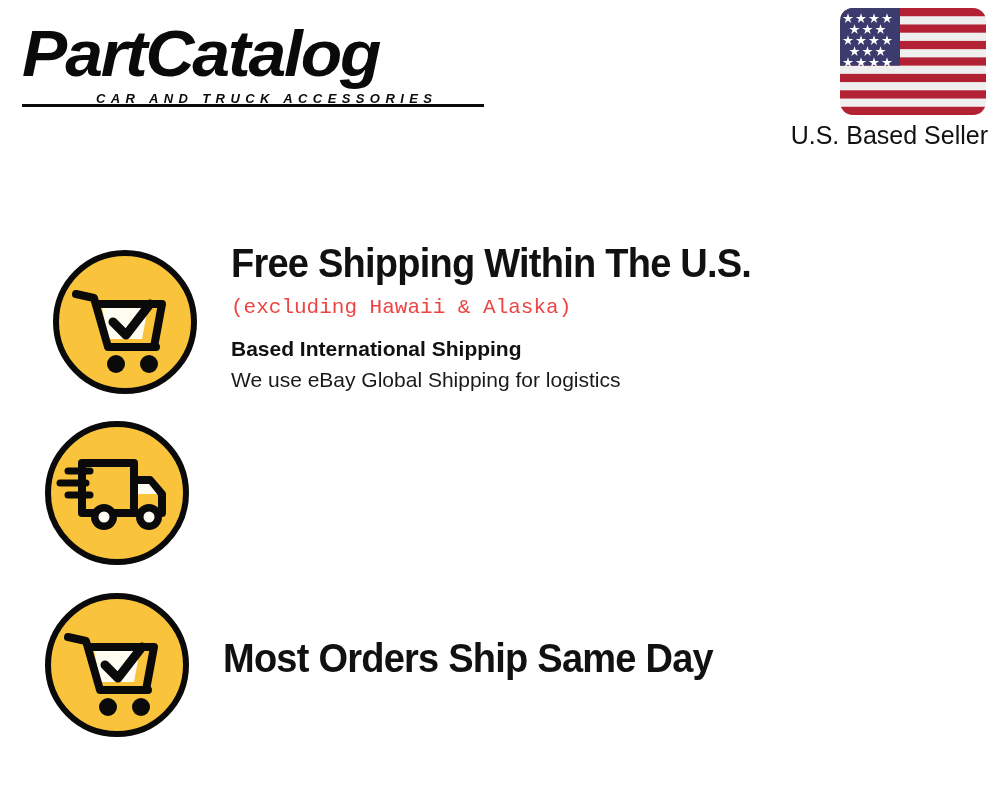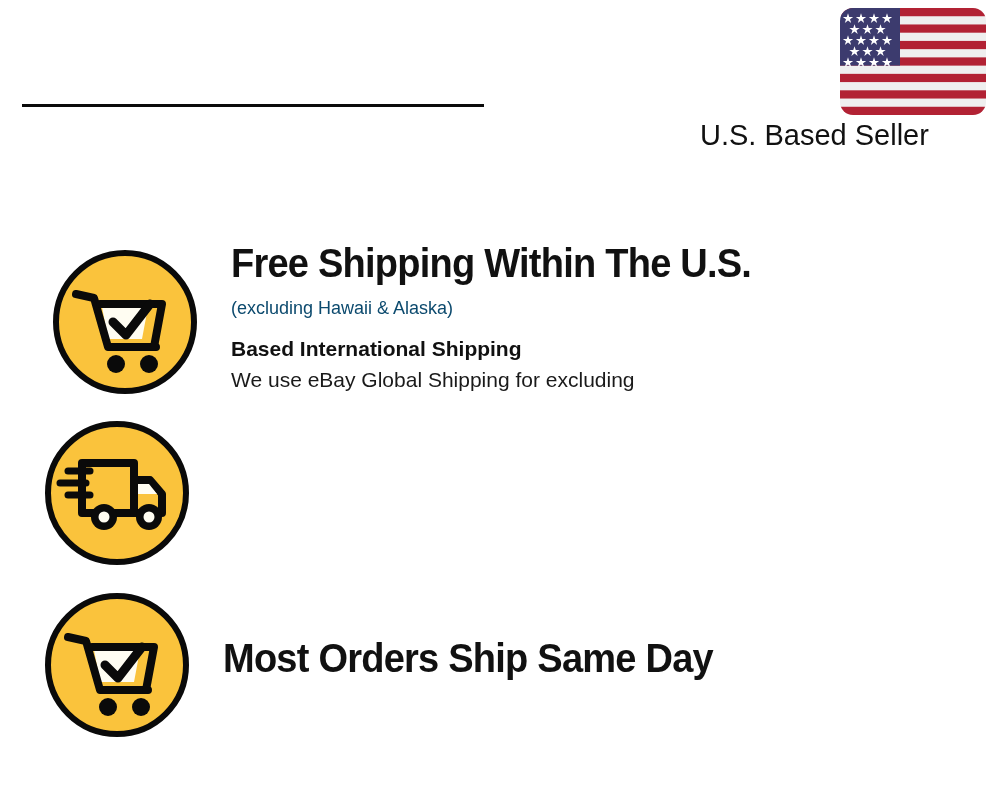"PartCatalog" div { html: none -> <div> <span>PartCatalog</span> <span>CAR AND TRUCK ACCESSORIES</span> </div> }
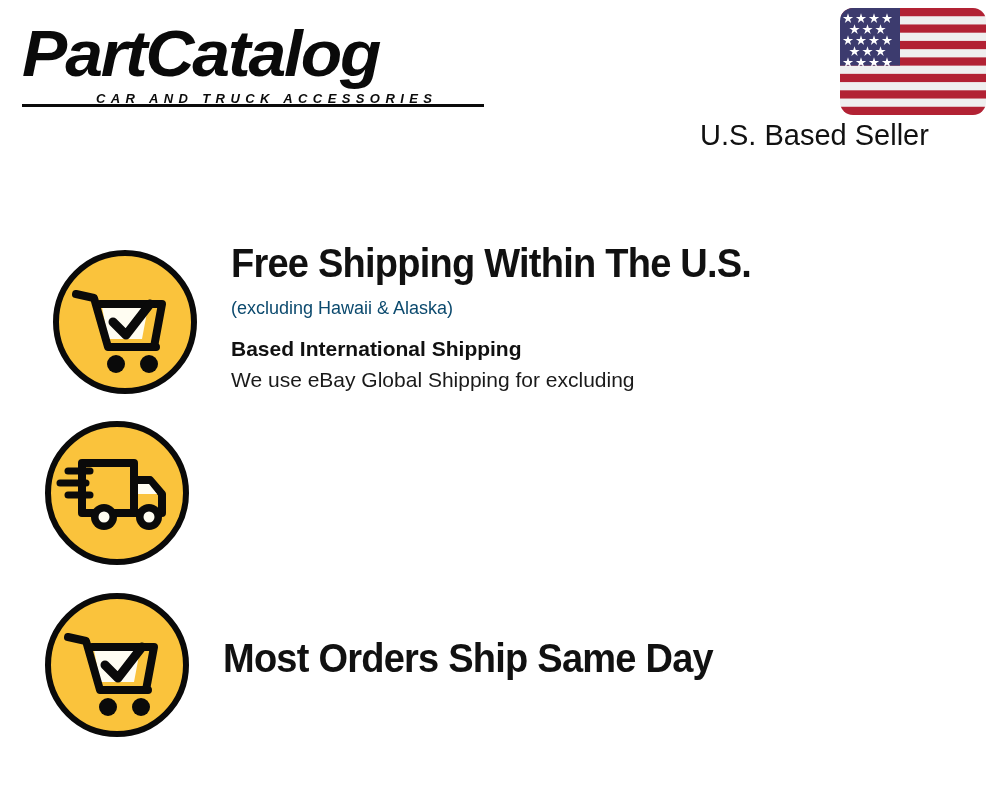"U.S. Based Seller" #seller-label { font-size: 29px -> 25px; text-align: left -> right }
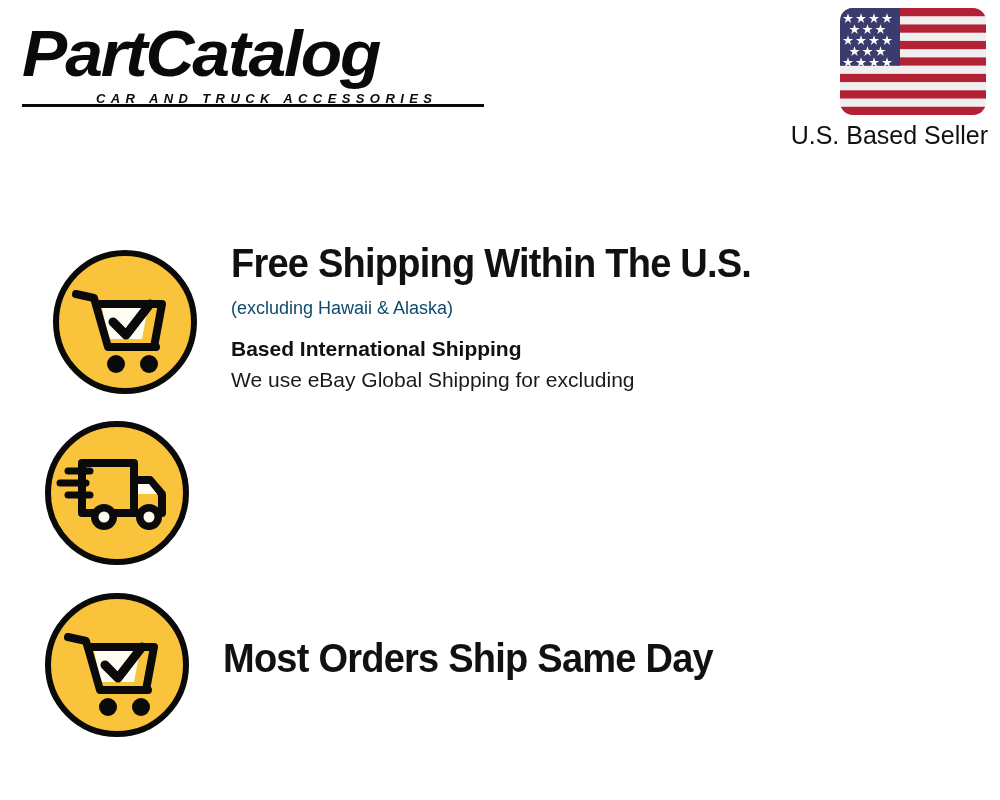"(excluding Hawaii & Alaska)" .feature-note { color: #0c4a6e -> #ef4444; font-family: Liberation Sans, sans-serif -> Liberation Mono, monospace; font-size: 18px -> 21px }
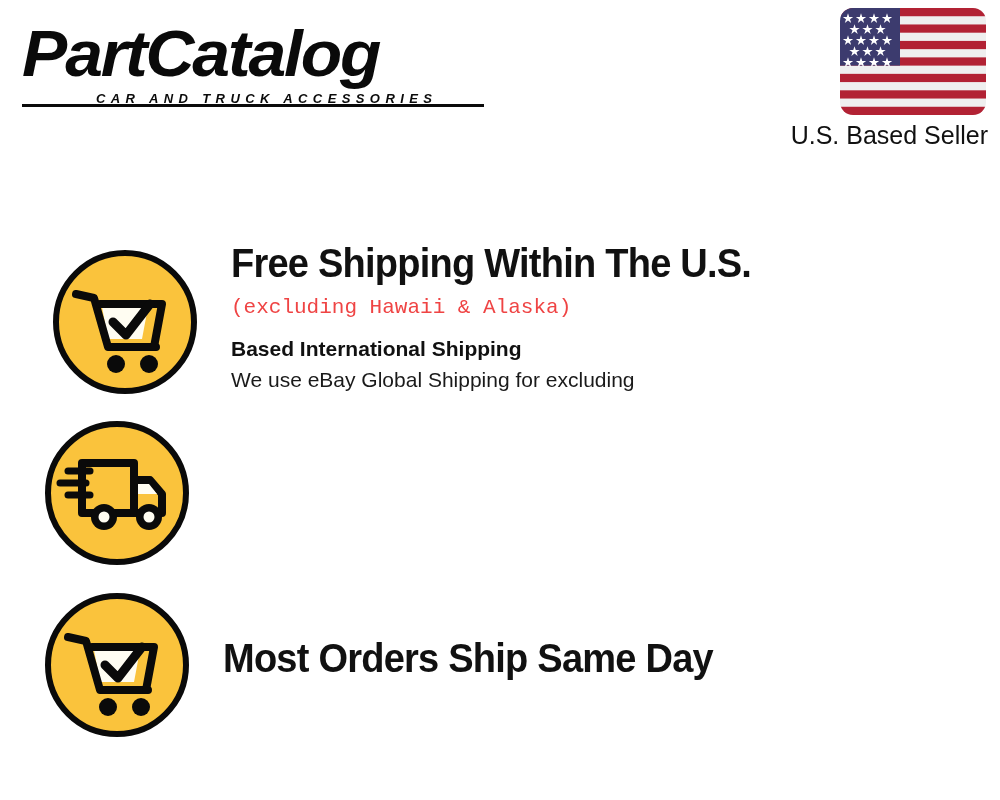"We use eBay Global Shipping" div.feature-sub { text: excluding -> logistics }
